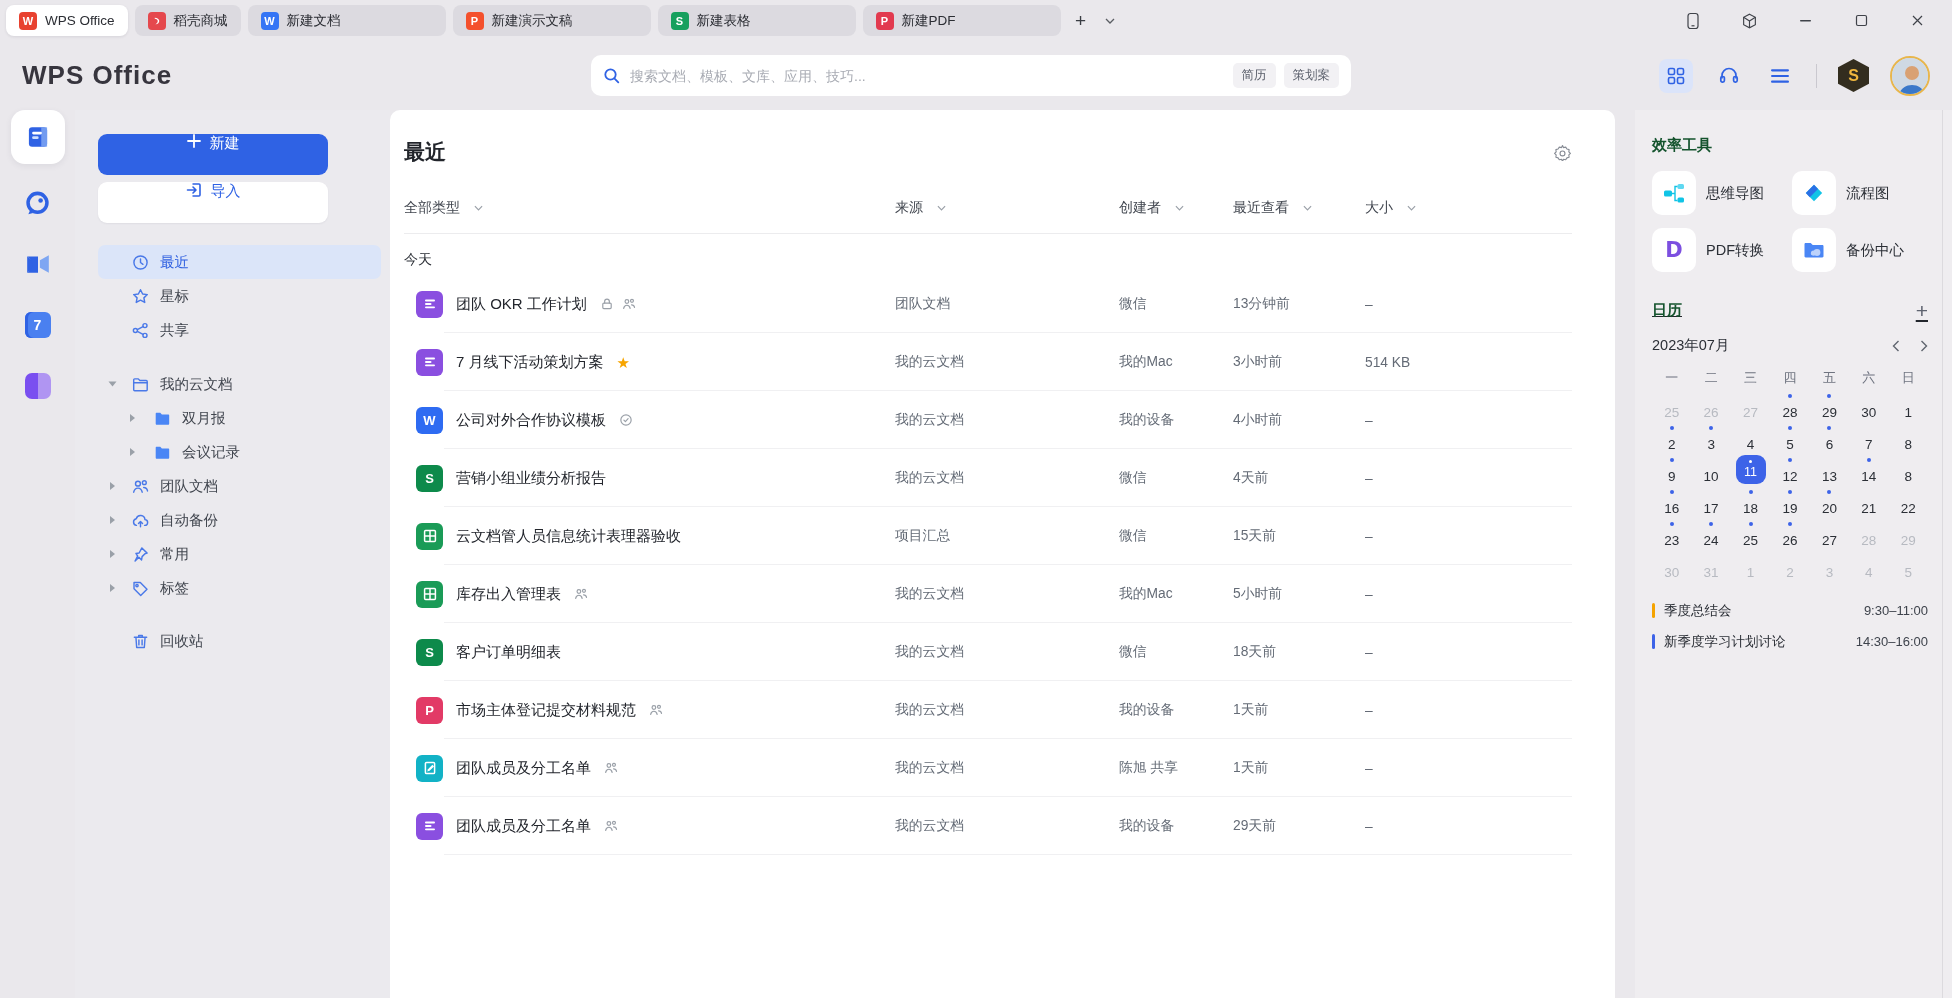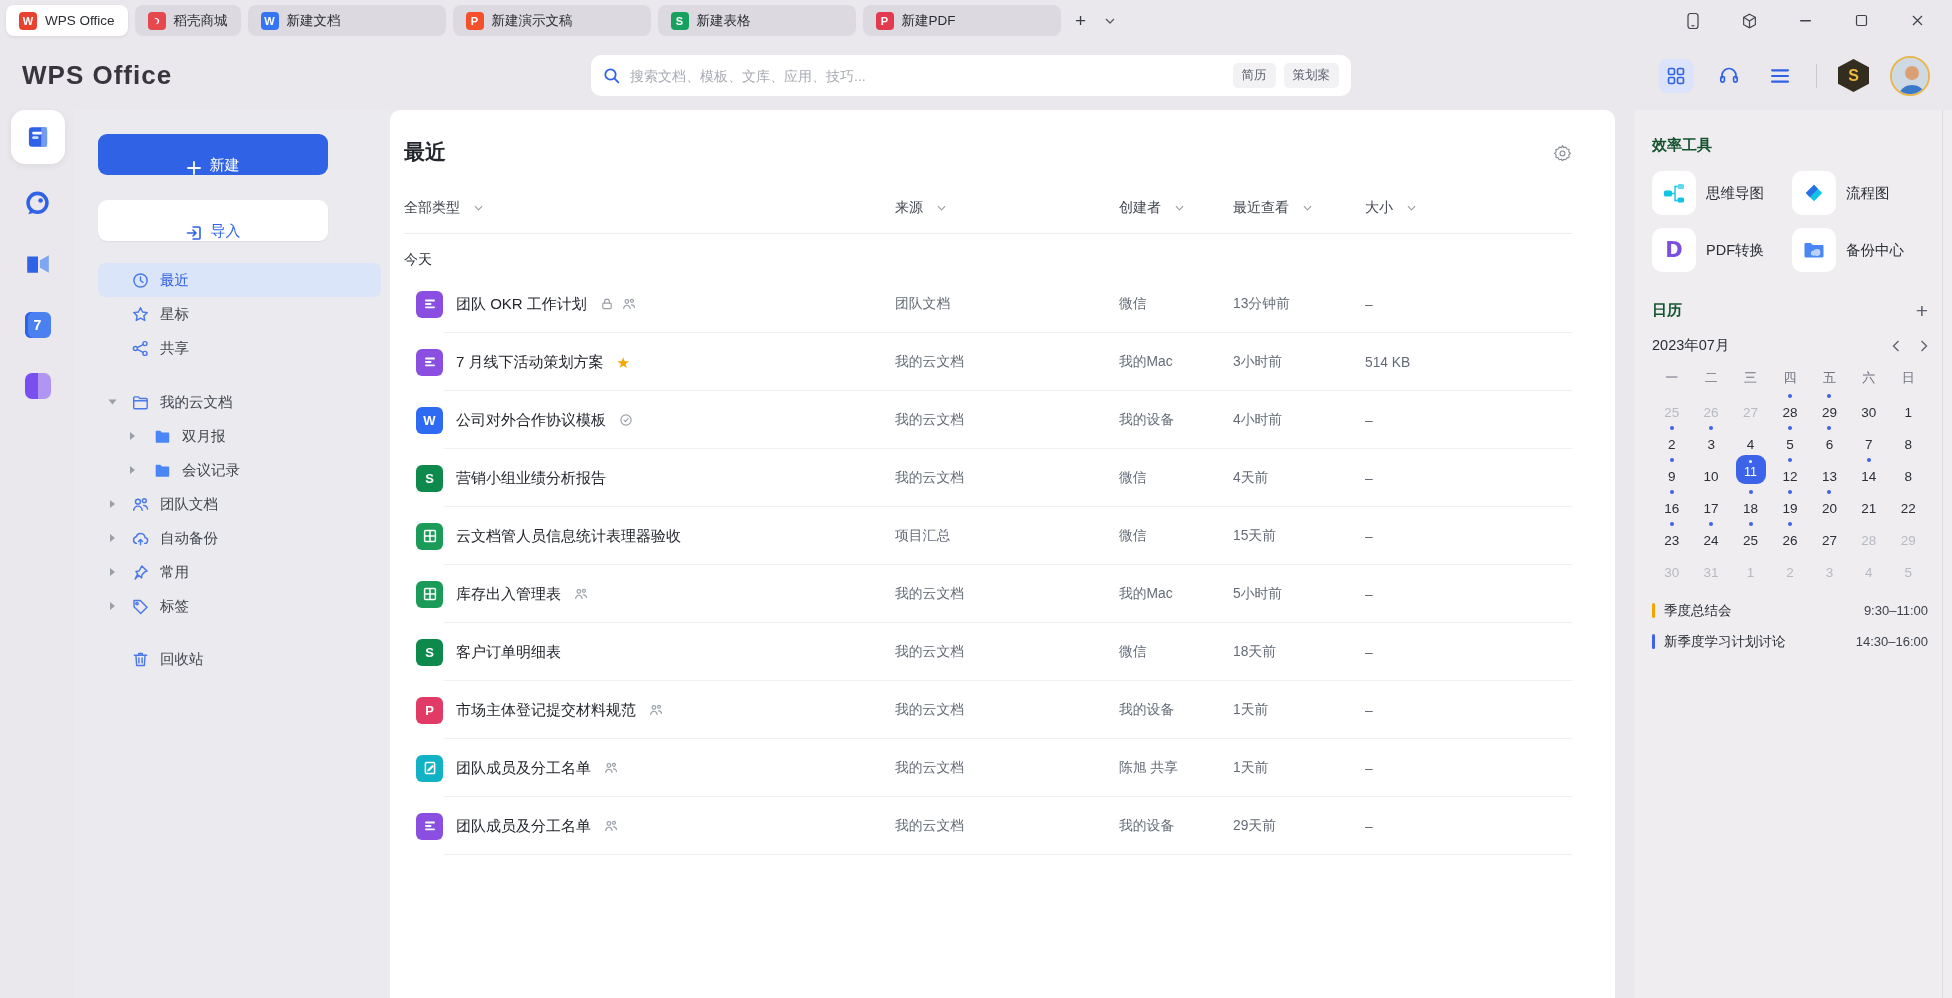"新建" .btn { align-items: flex-end -> flex-start }
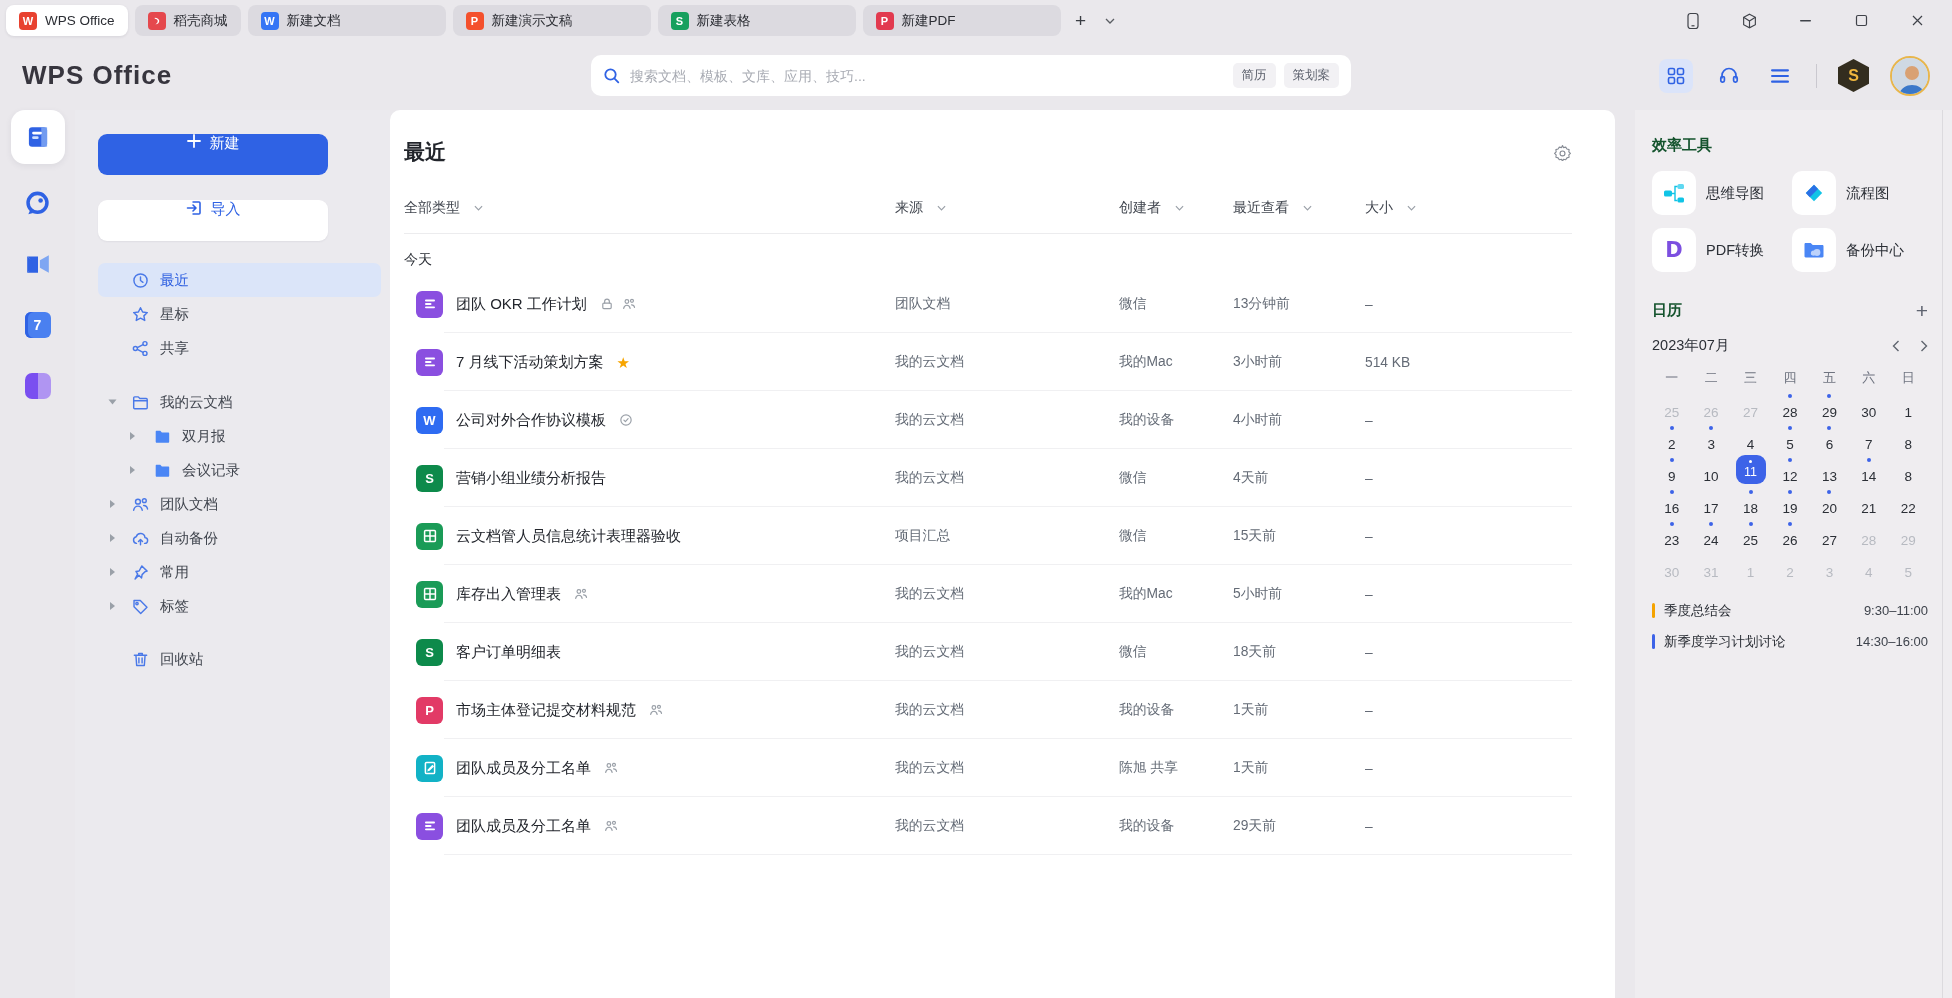"导入" .btn-import { margin-top: 25px -> 7px }
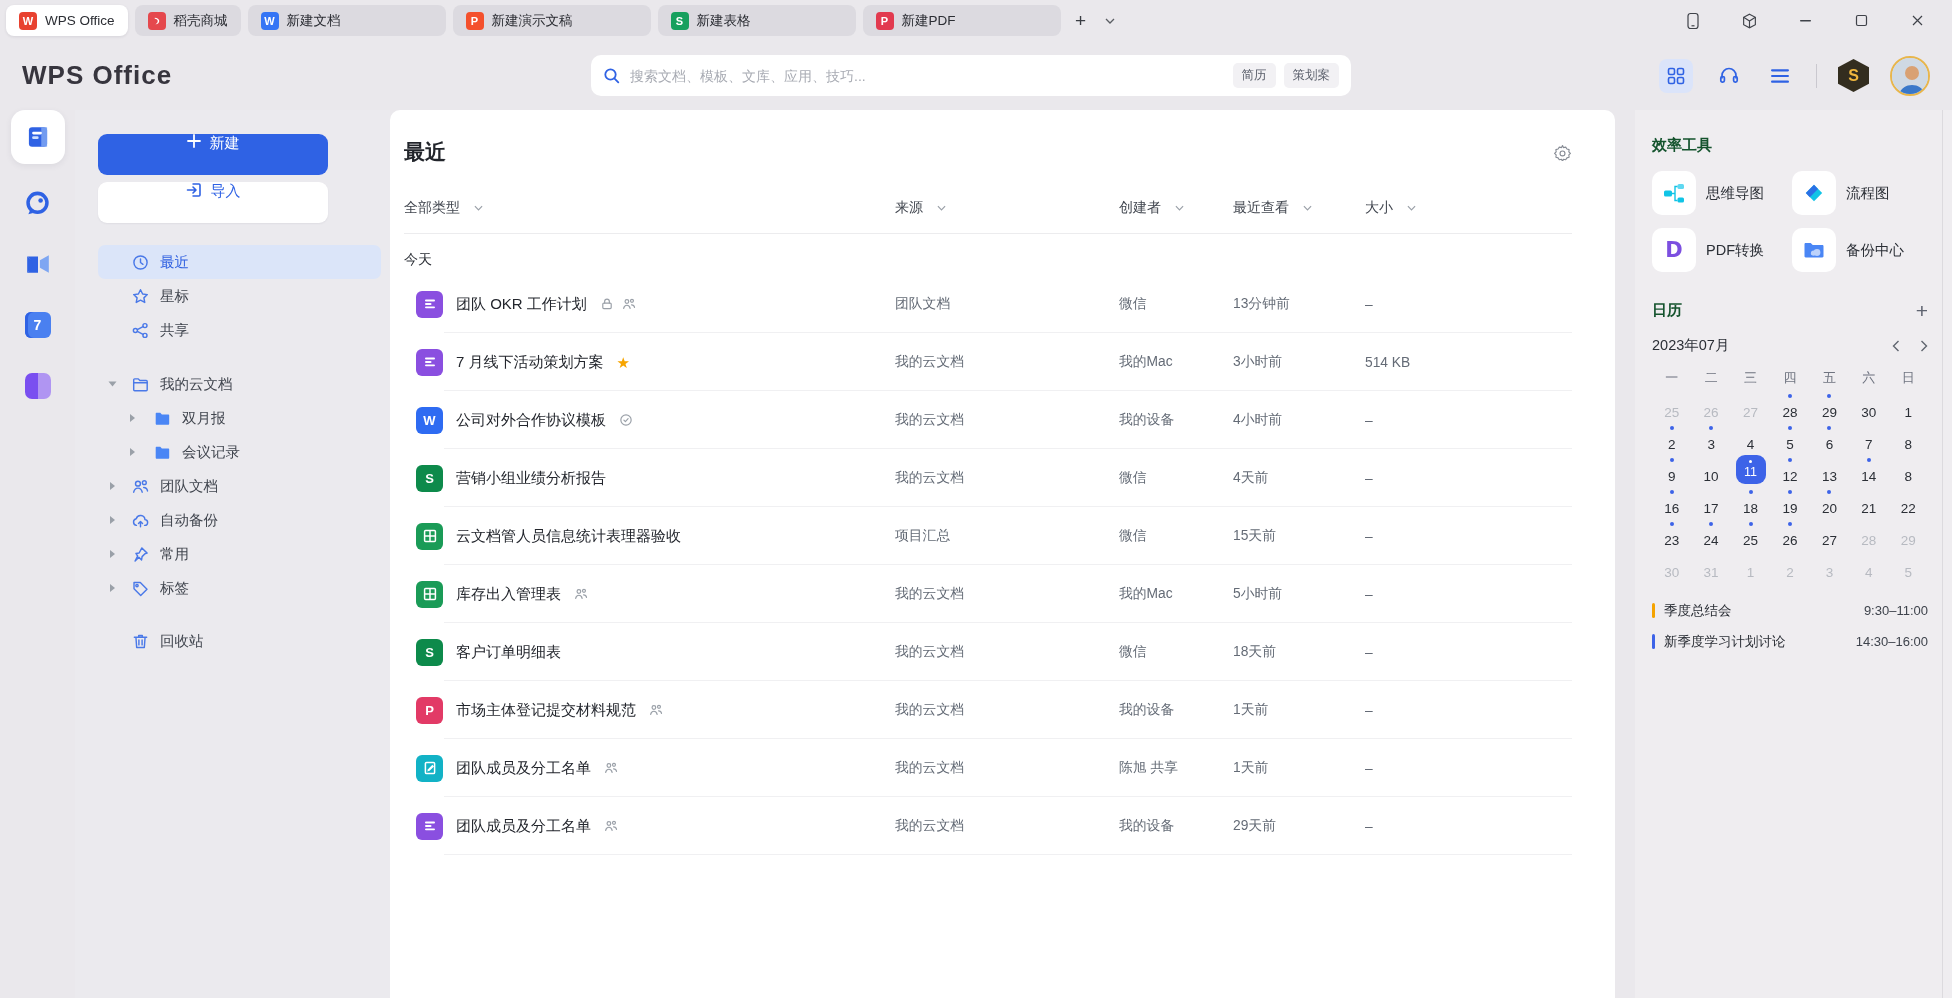"日历" .cal-head { text-decoration: none -> underline }
